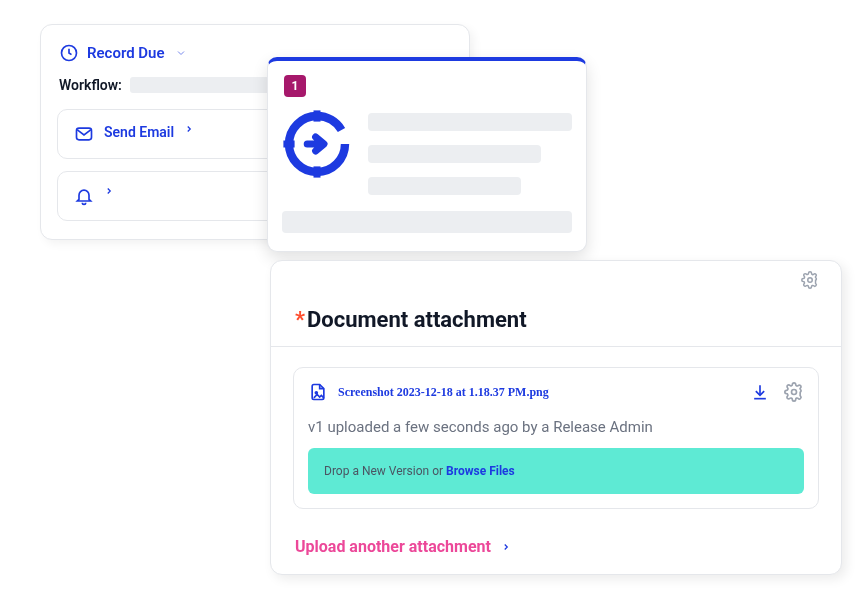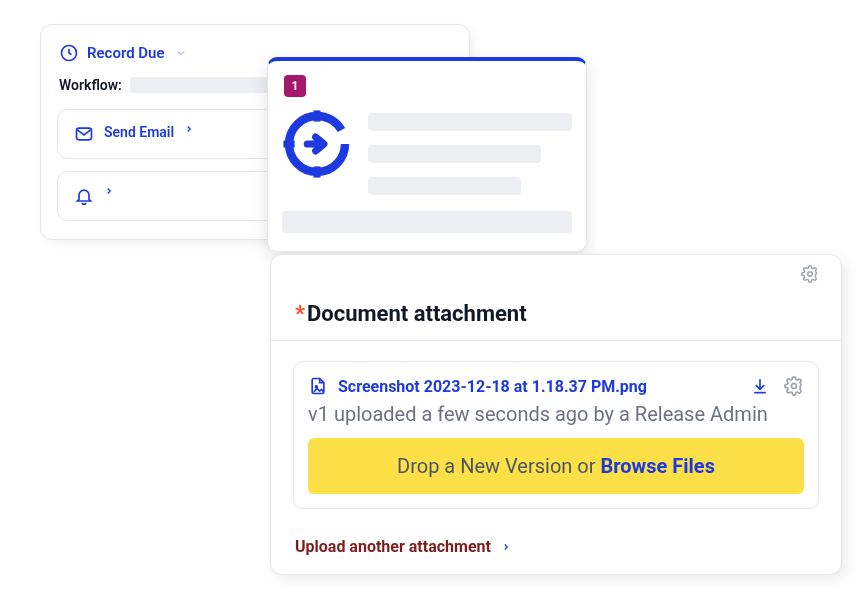"*Document attachment" .panel-attach { top: 254px -> 260px }
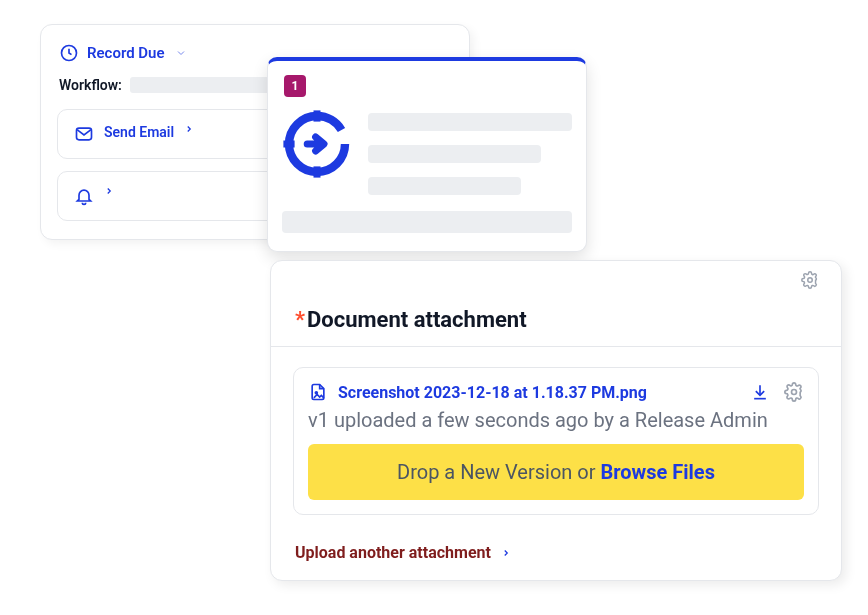"Screenshot 2023-12-18 at 1.18.37 PM.png" .attach-file { font-family: none -> Liberation Serif, serif; font-size: 16px -> 12px }
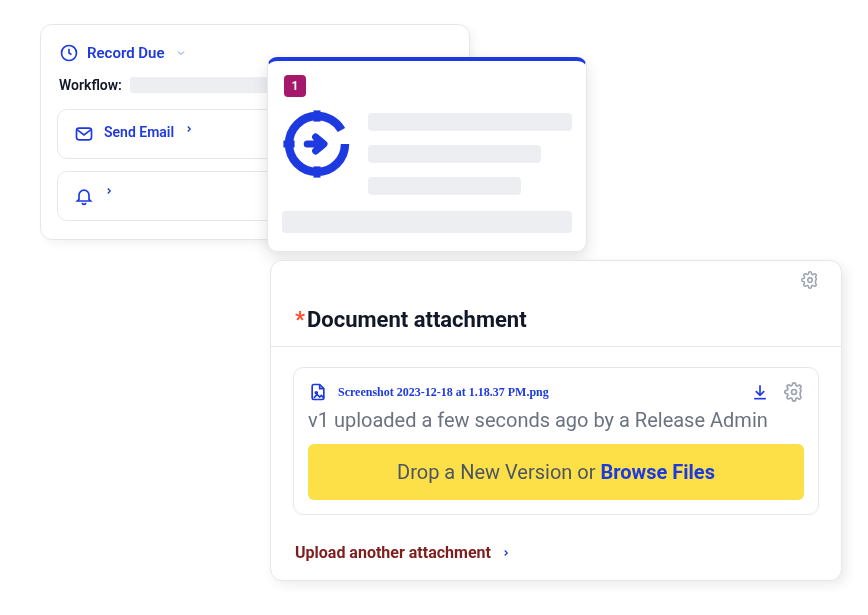"v1 uploaded a few seconds" .attach-meta { font-size: 20px -> 15px; margin: 6px 0 12px 0 -> 16px 0 12px 0 }
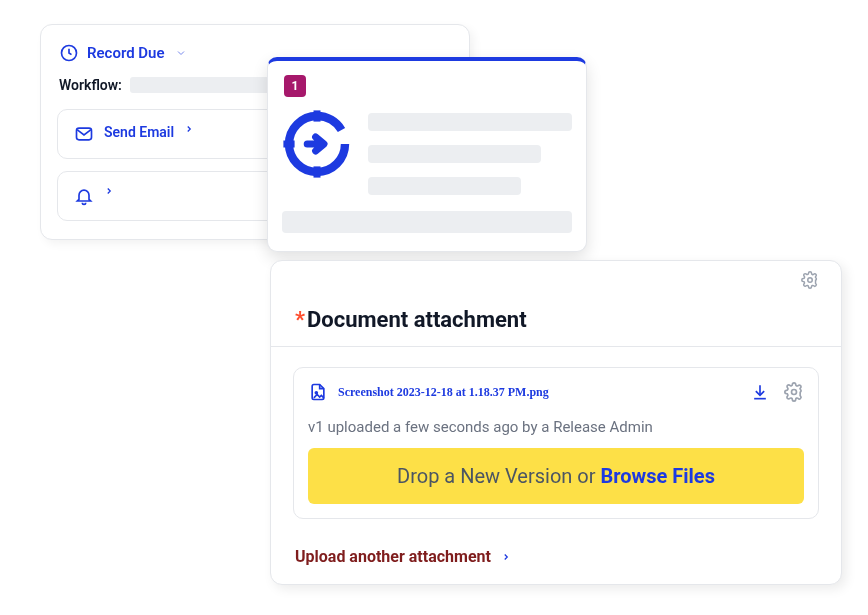"Drop a New Version or" .dropzone { background: #fde047 -> #5eead4; font-size: 20px -> 12px; text-align: center -> left }
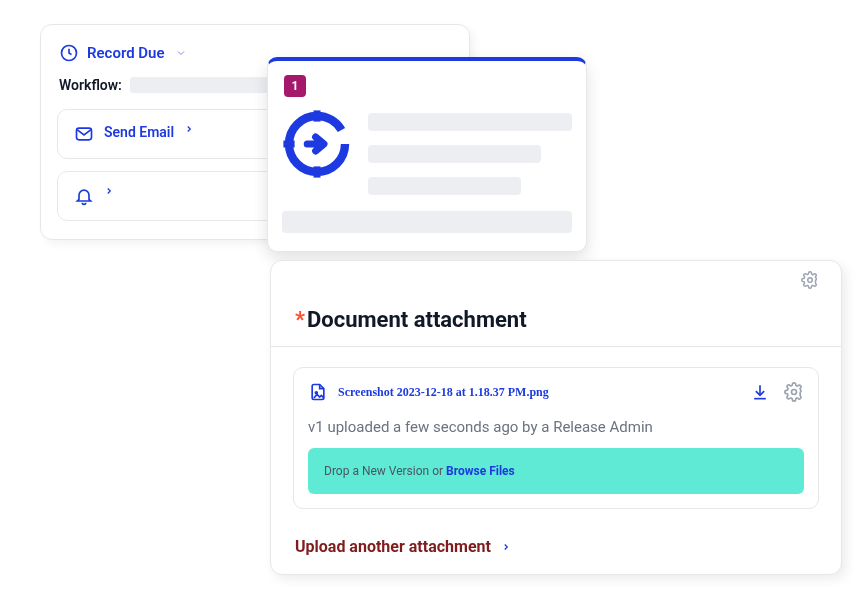"Upload another attachment" .upload-another { color: #7f1d1d -> #ec4899 }
